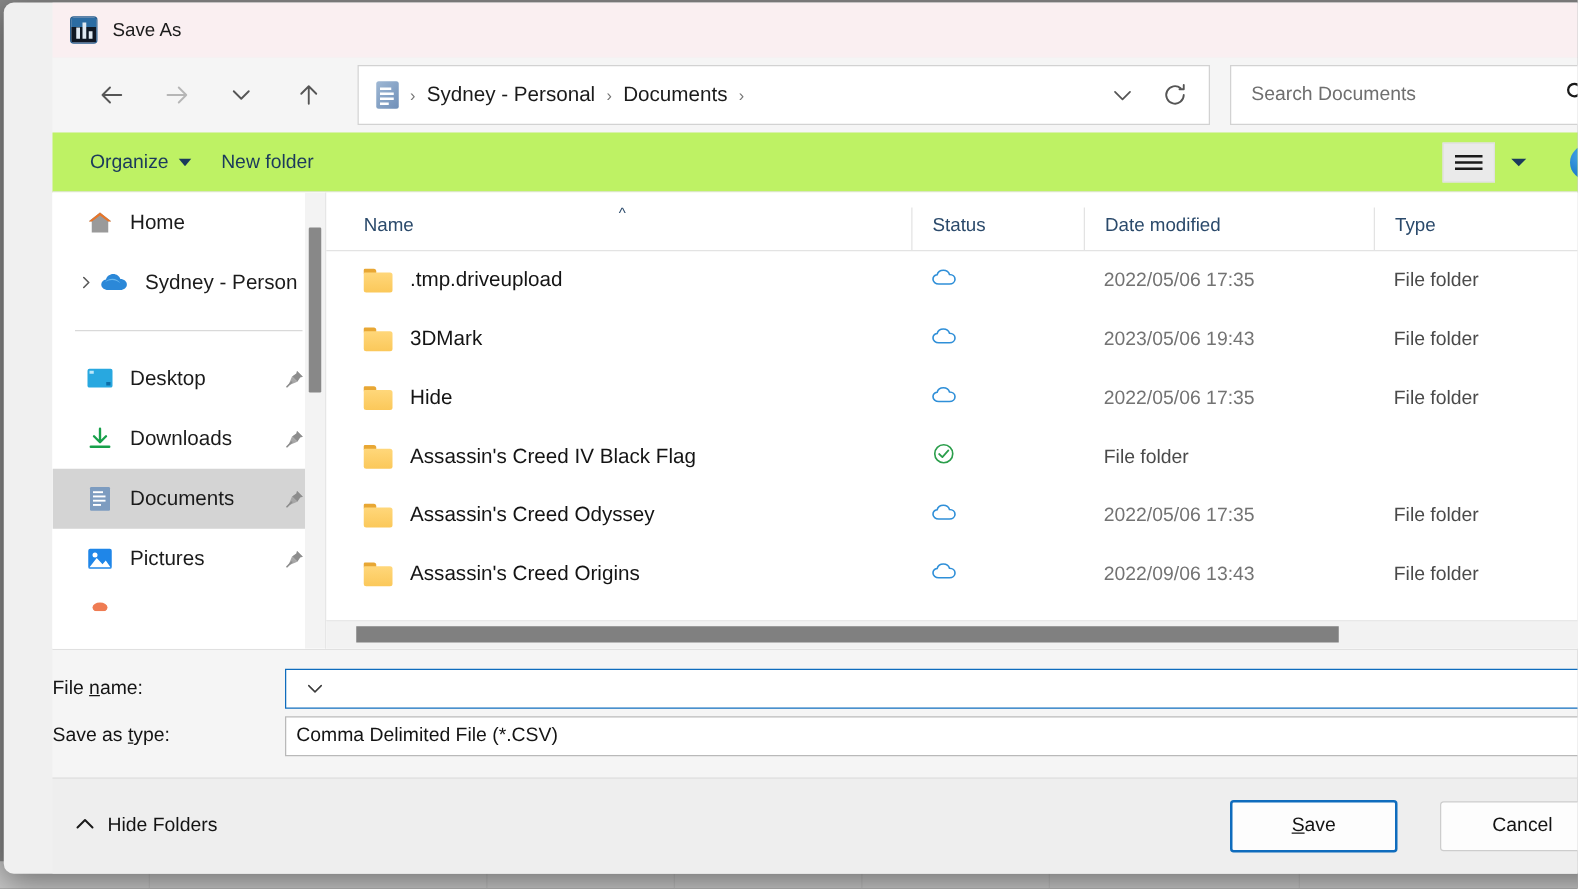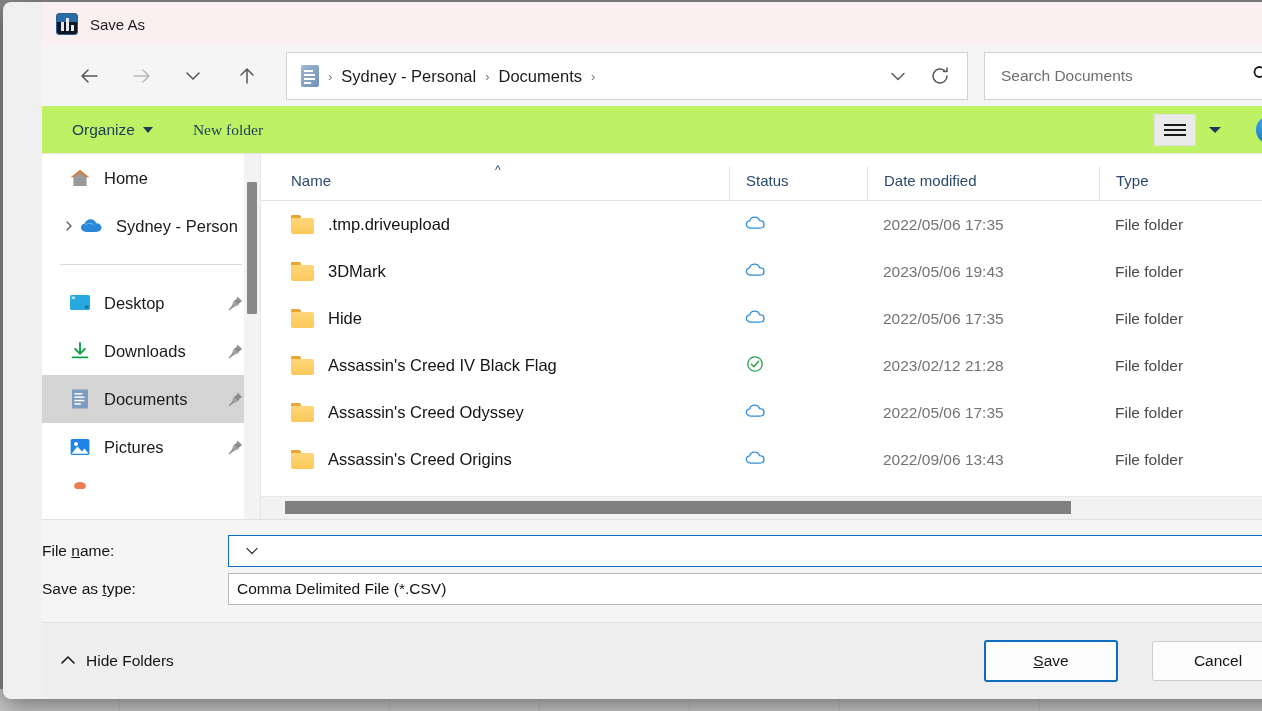"New folder" .tb-newfolder { font-family: Liberation Serif, serif -> none; margin-left: 24px -> 8px }
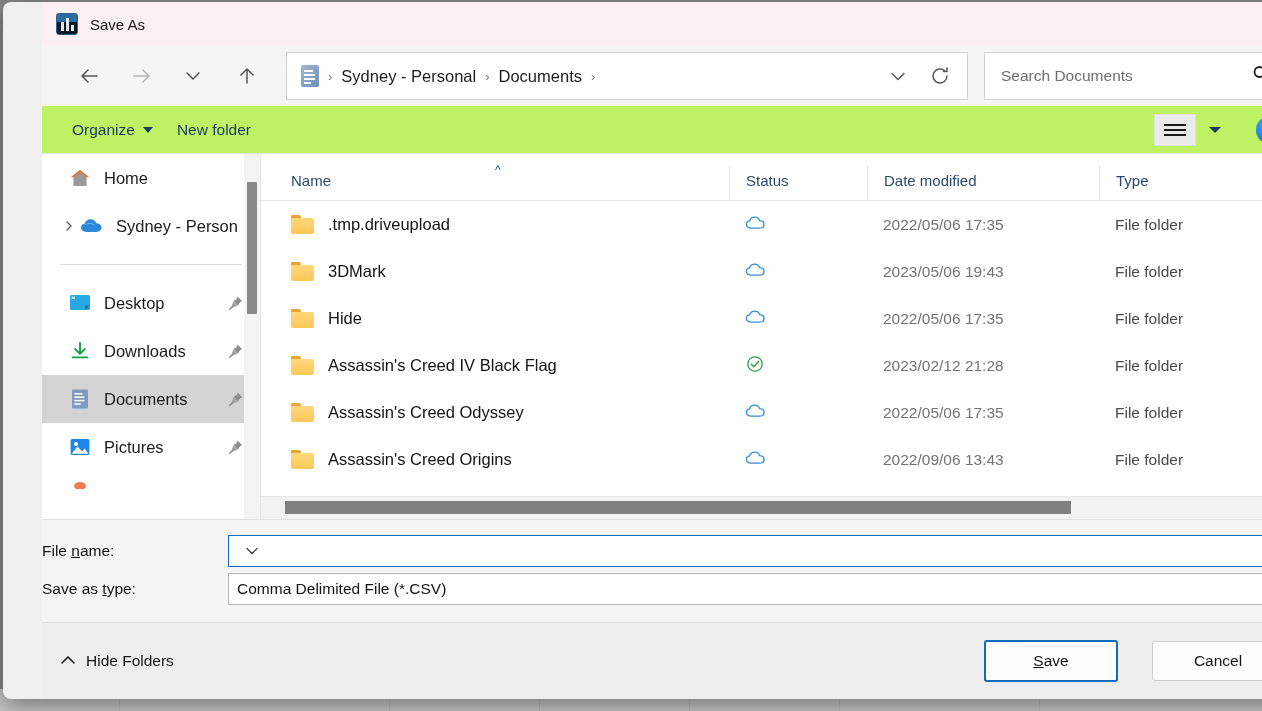"2023/02/12 21:28" div.c-date { html: <div>2023/02/12 21:28</div> -> none }
